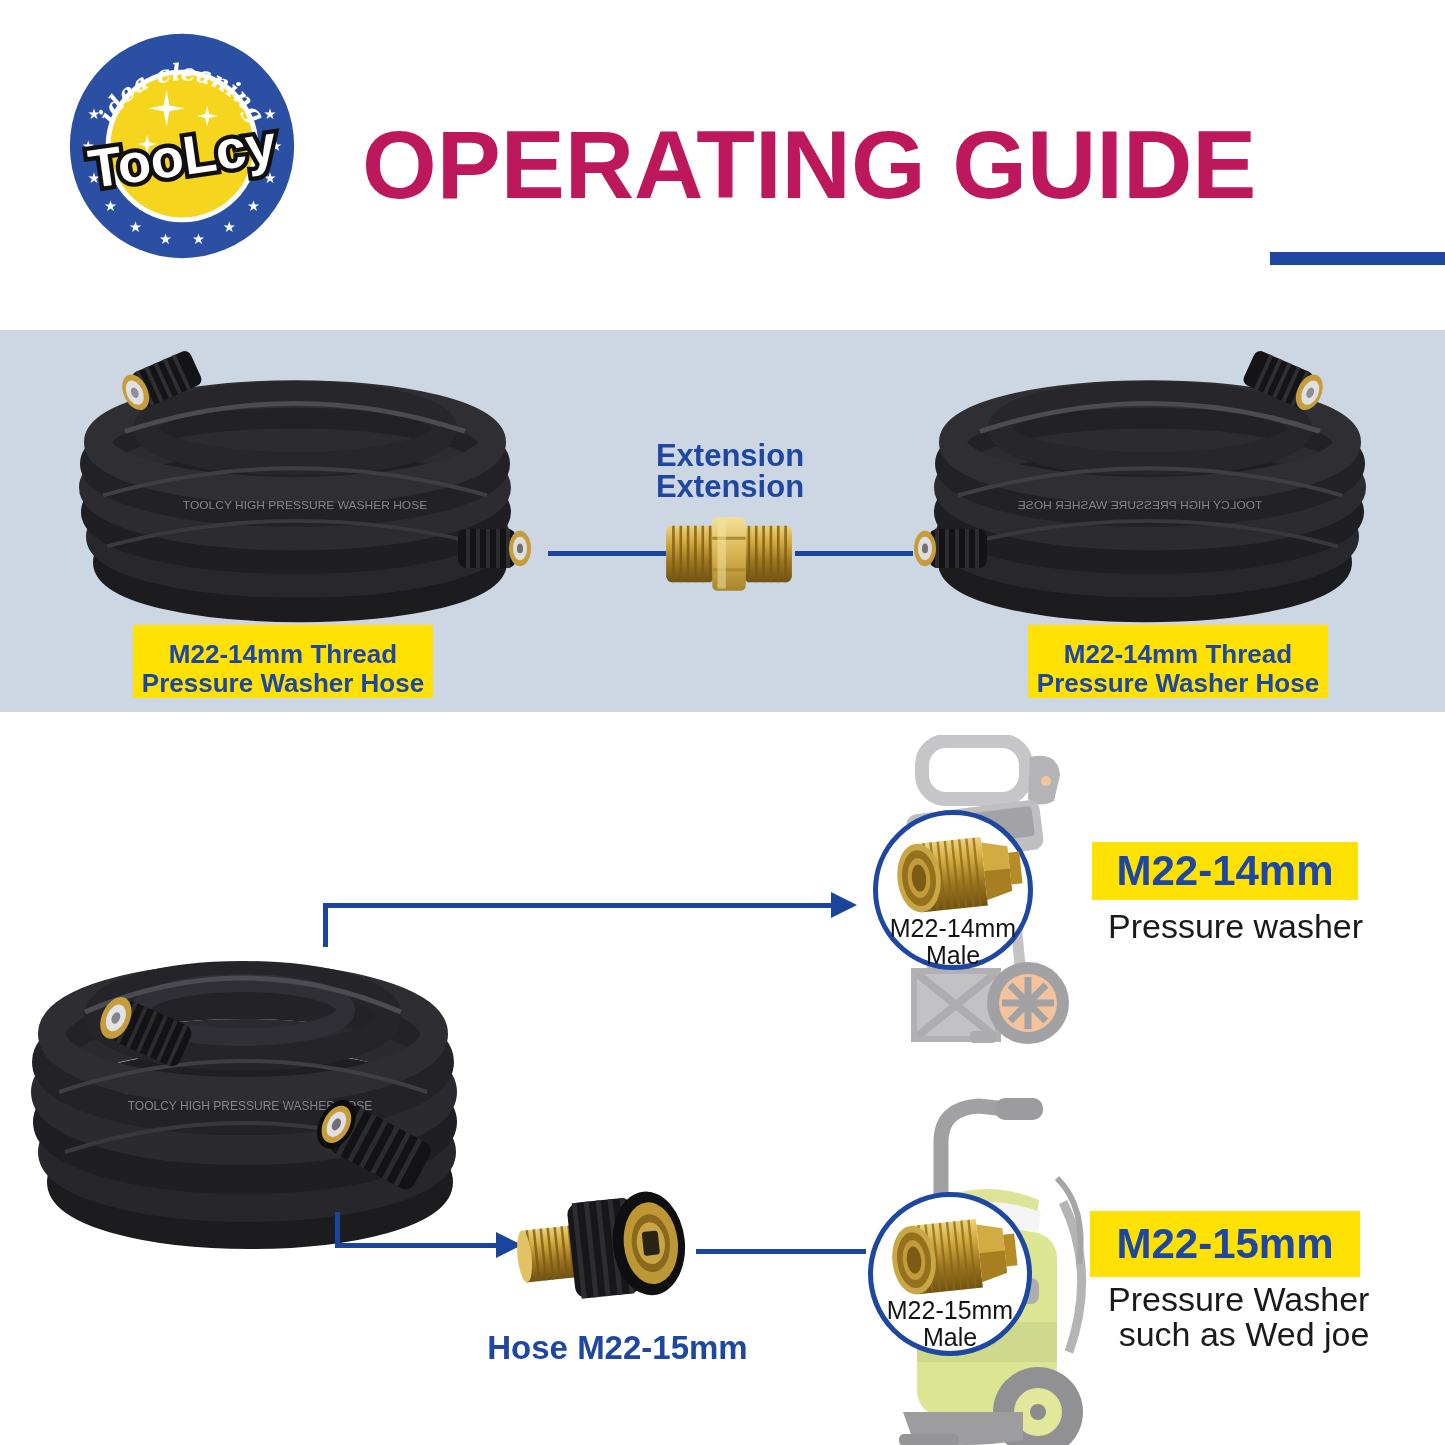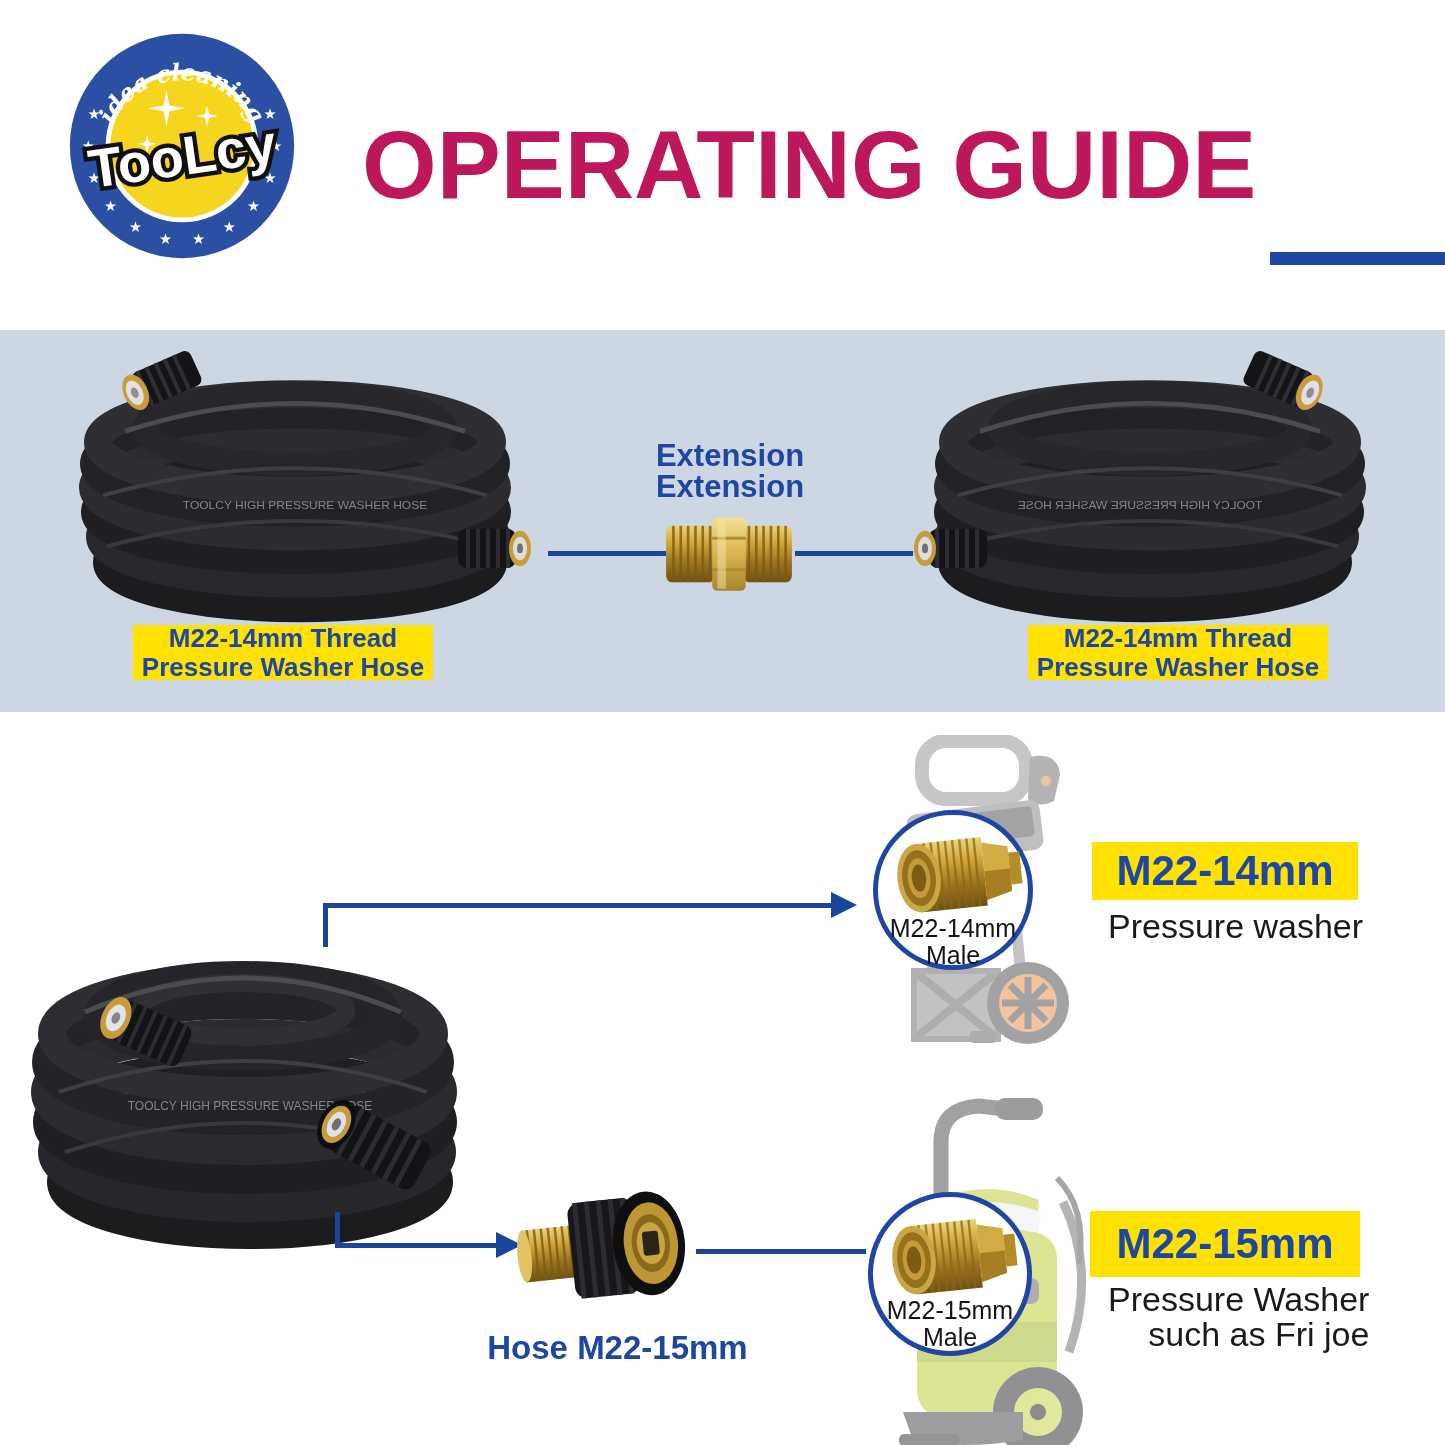"M22-14mm Thread" .ylabel { height: 55px -> 73px; justify-content: center -> flex-end }
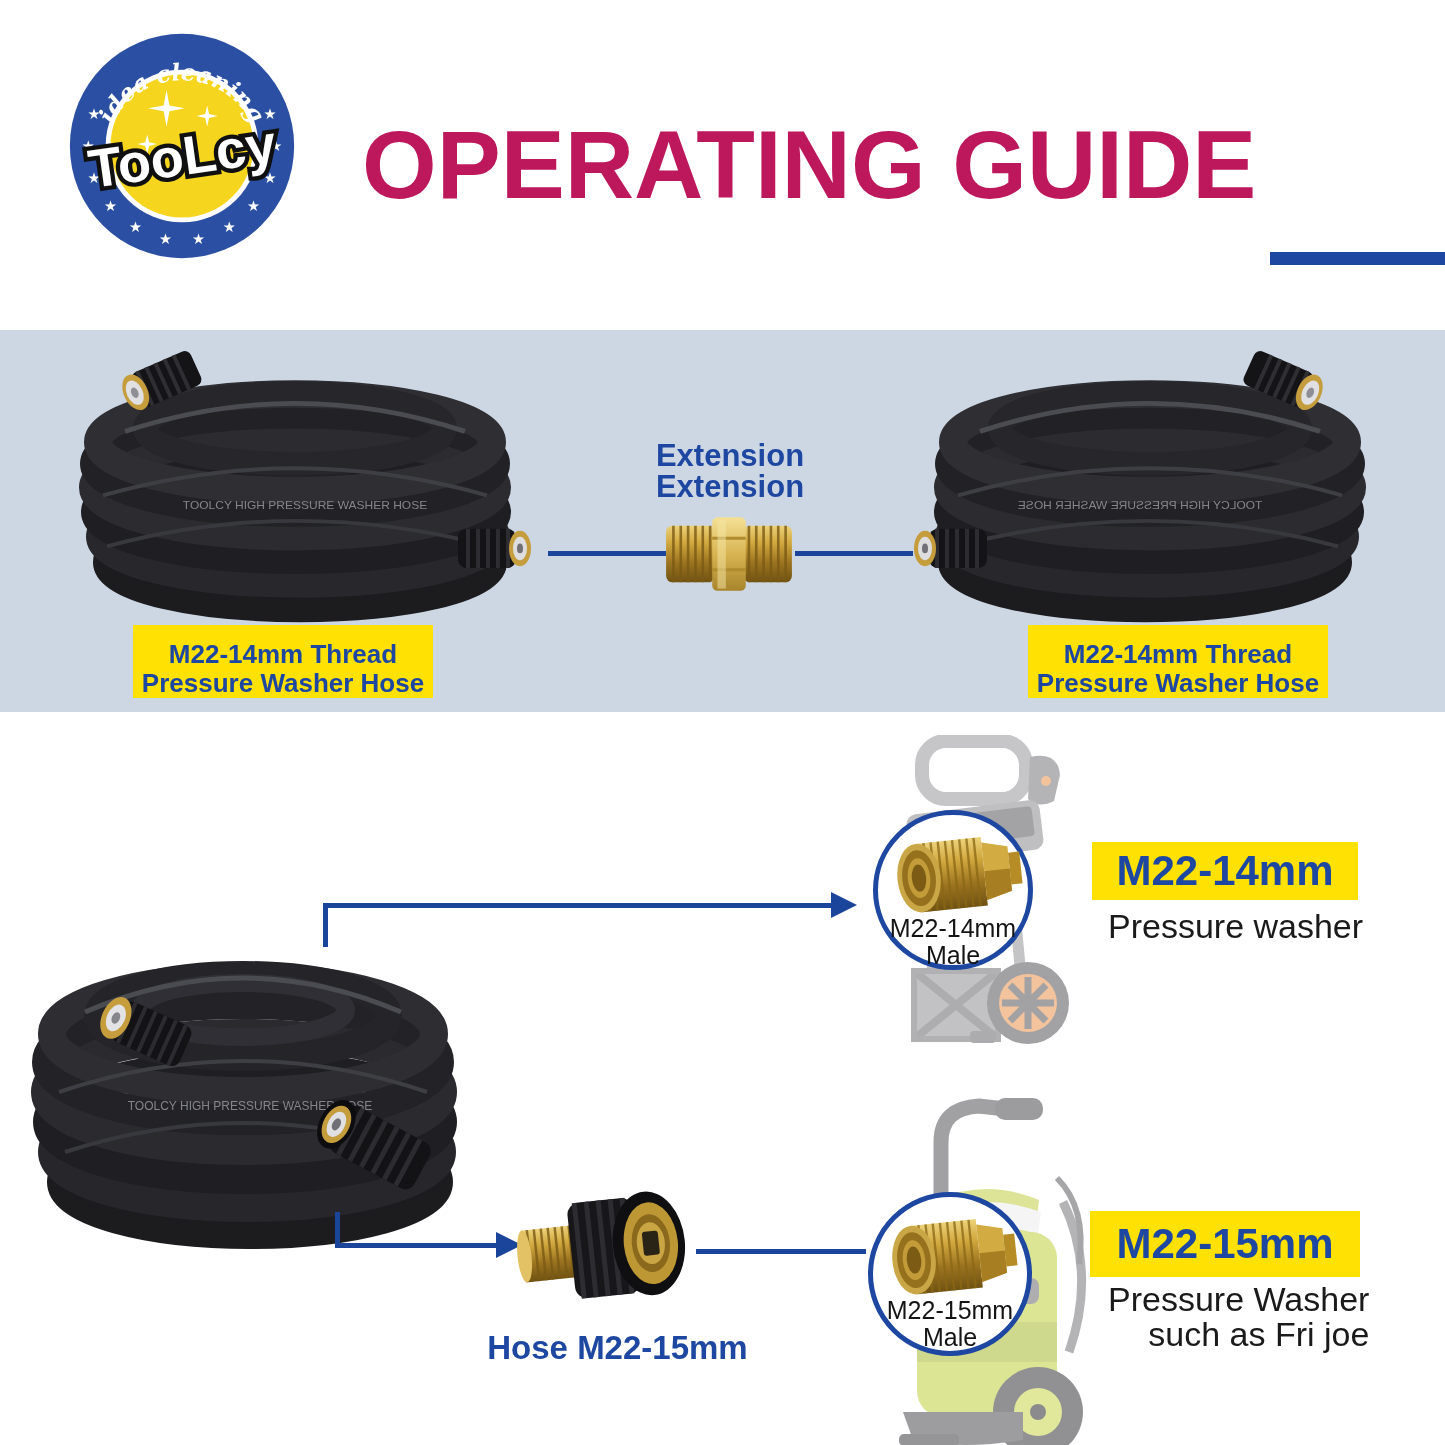"such as Fri joe" div { text: Fri -> Wed }
